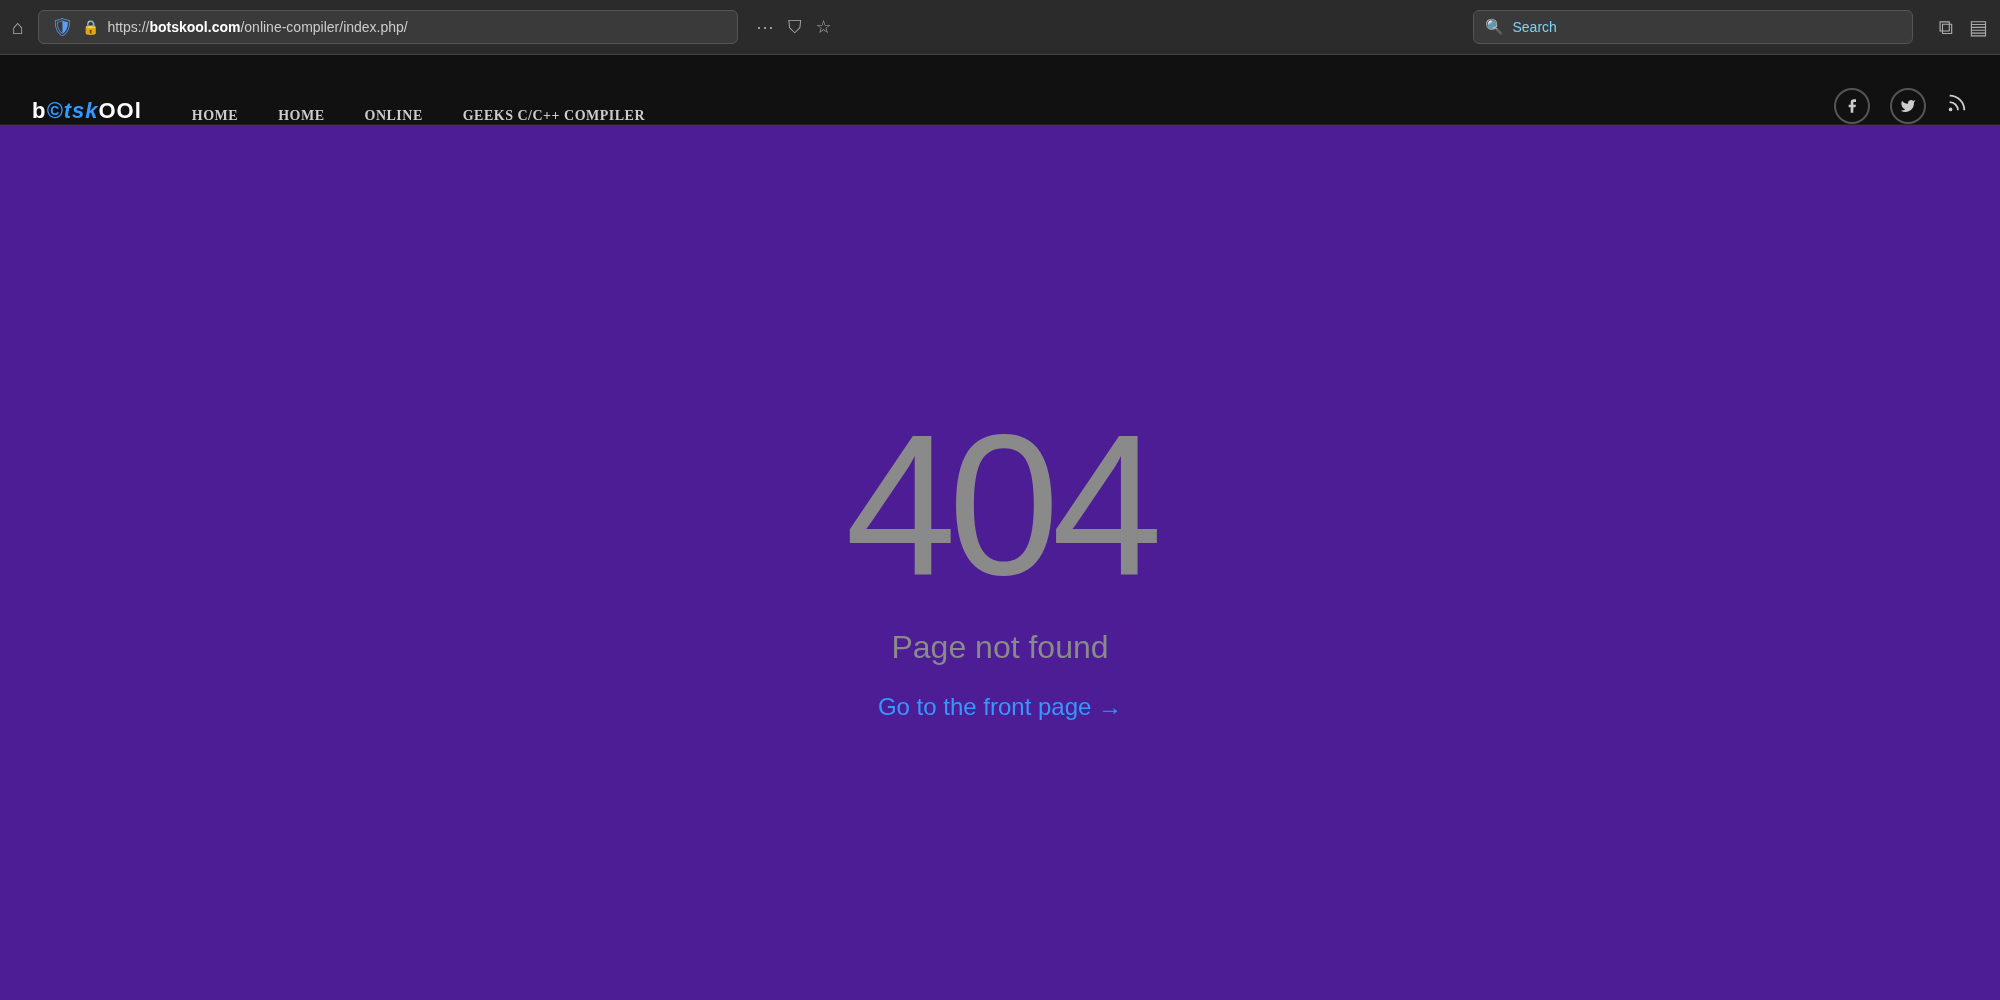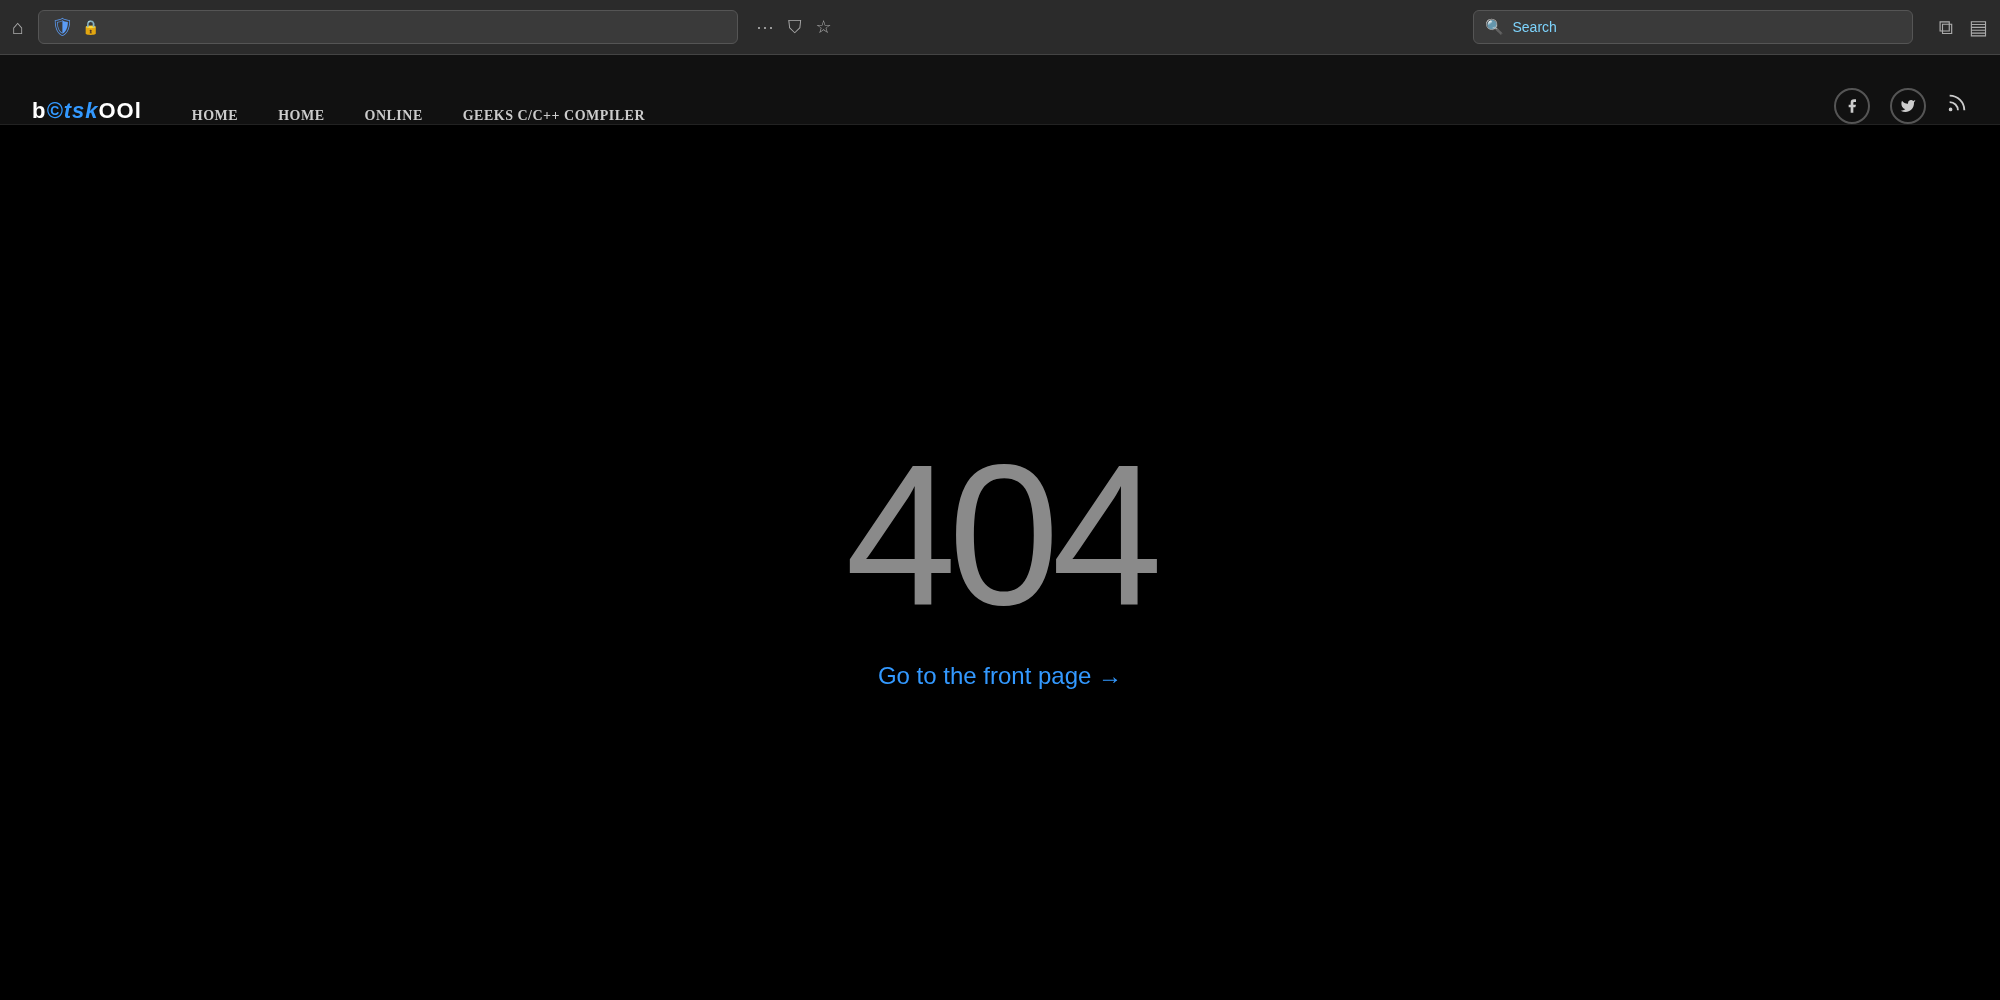"https://botskool.com/online-compiler/ind" span.browser-url { html: none -> <span> <span>https://</span><span>botskool.com</span><span>/online-compiler/index.php/</span> </span> }
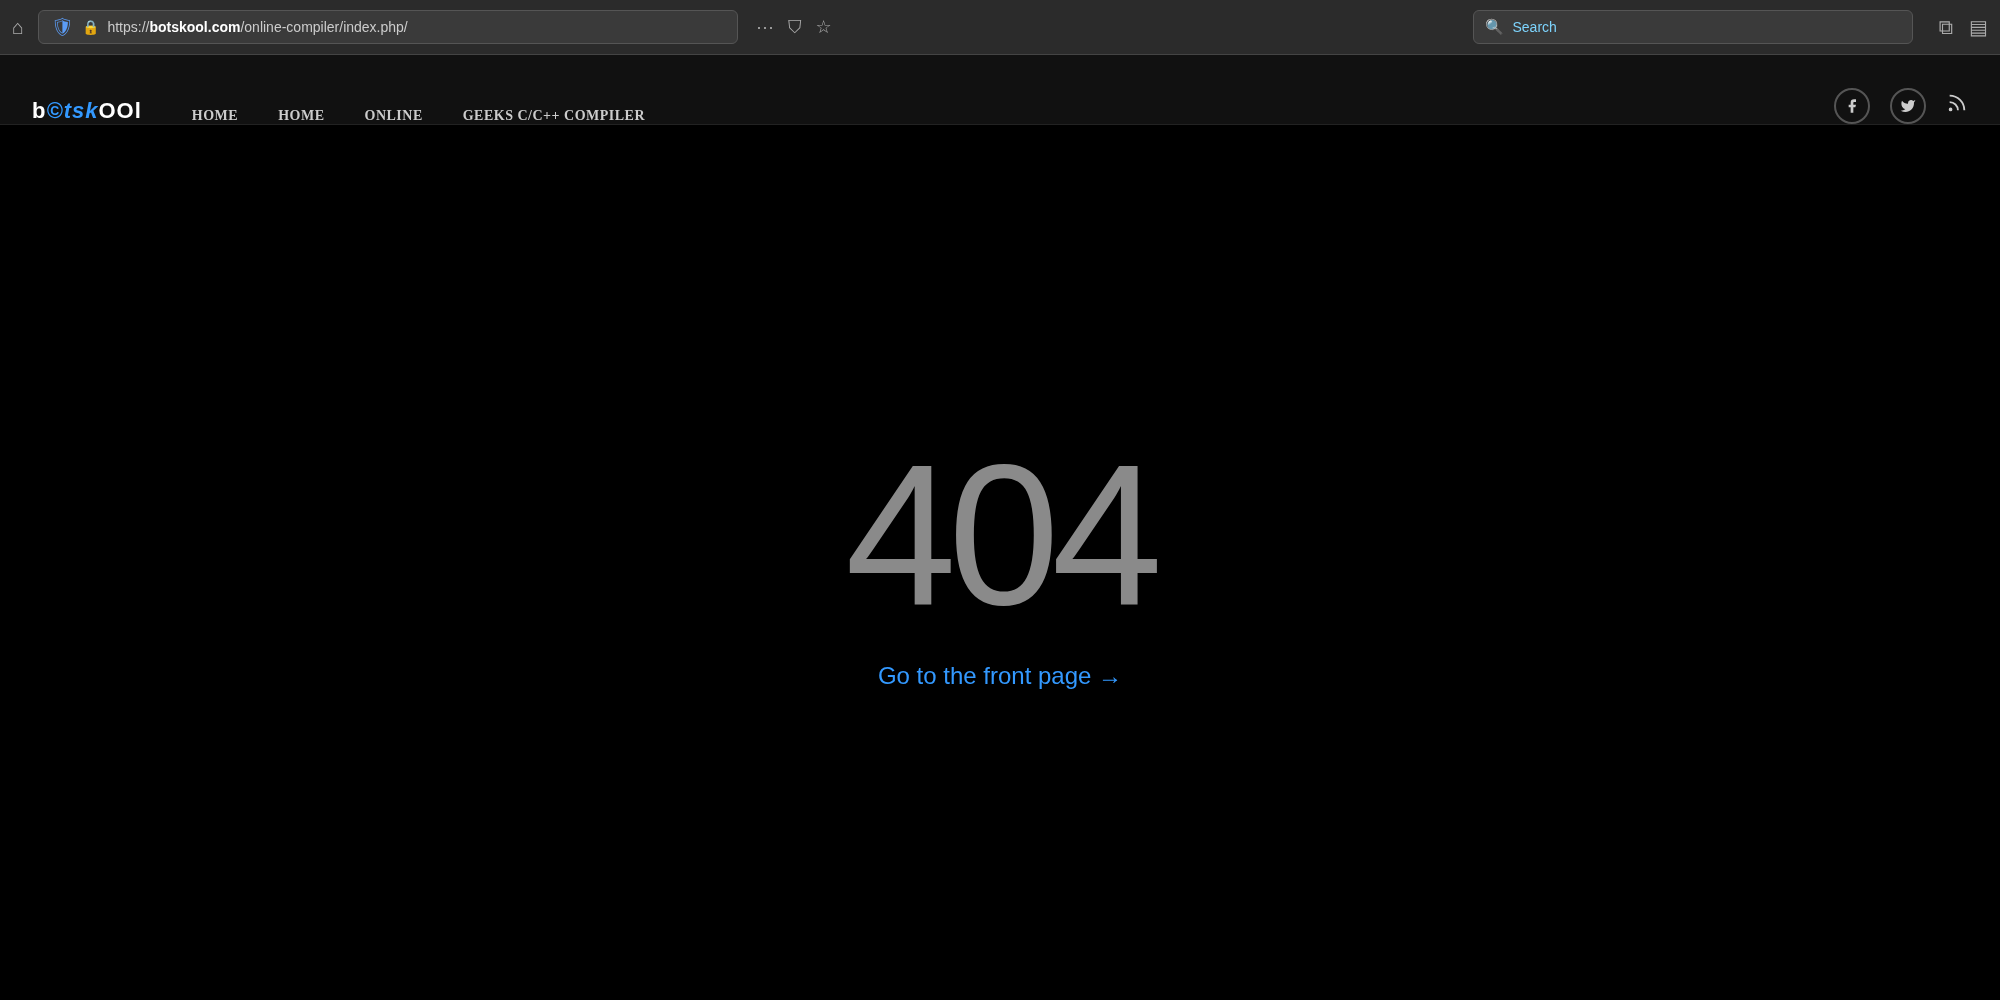"404" .main-content { background: #000000 -> #4c1d95 }
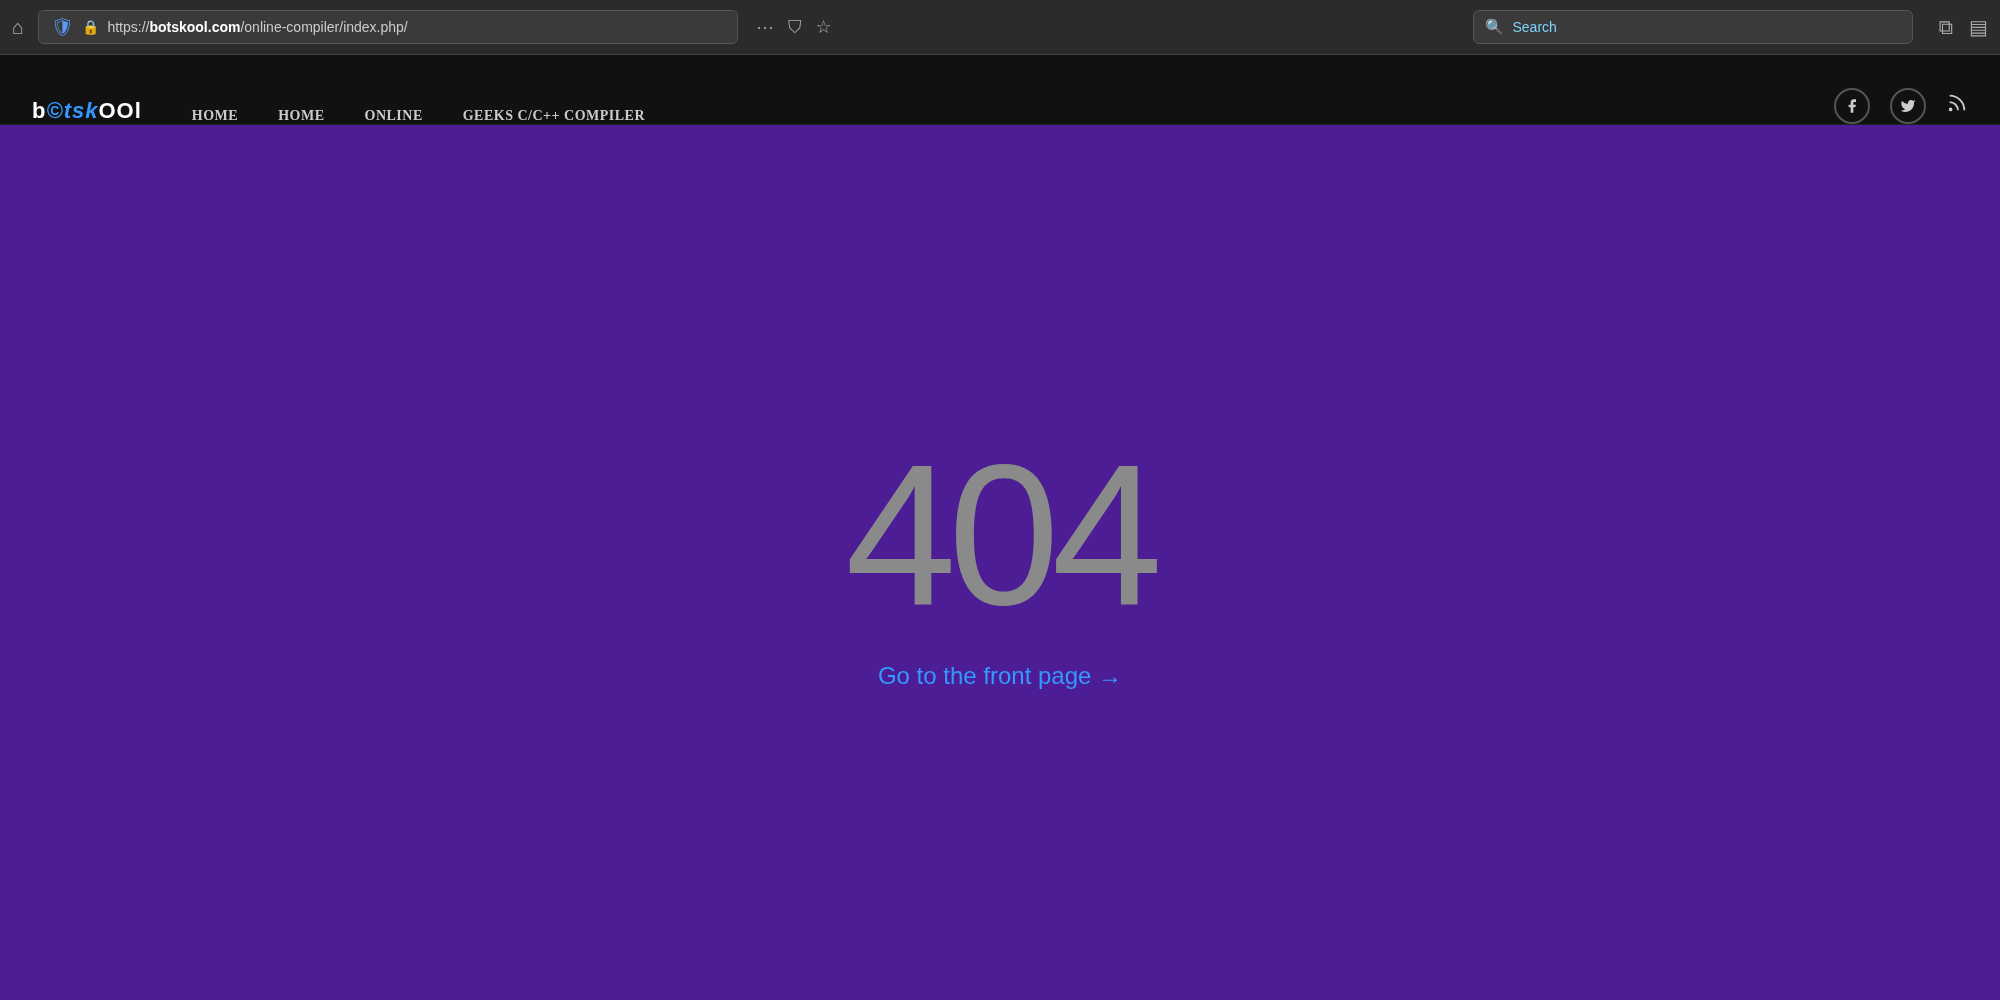"Page not found" div.error-message { html: none -> <div>Page not found</div> }
